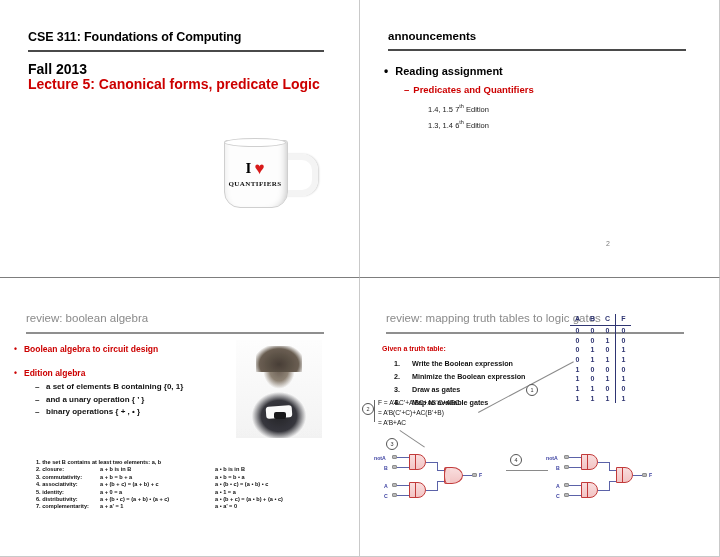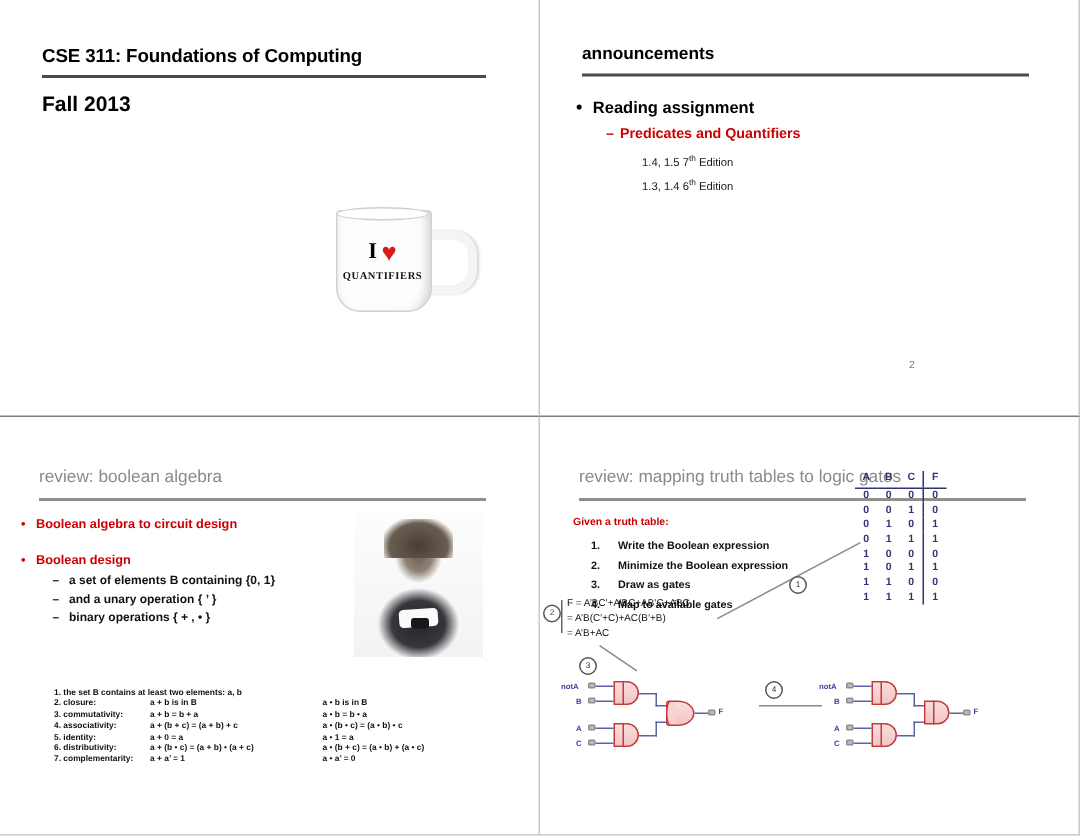"Lecture 5: Canonical forms, predicate" div.red { html: none -> <div>Lecture 5: Canonical forms, predicate Logic</div> }
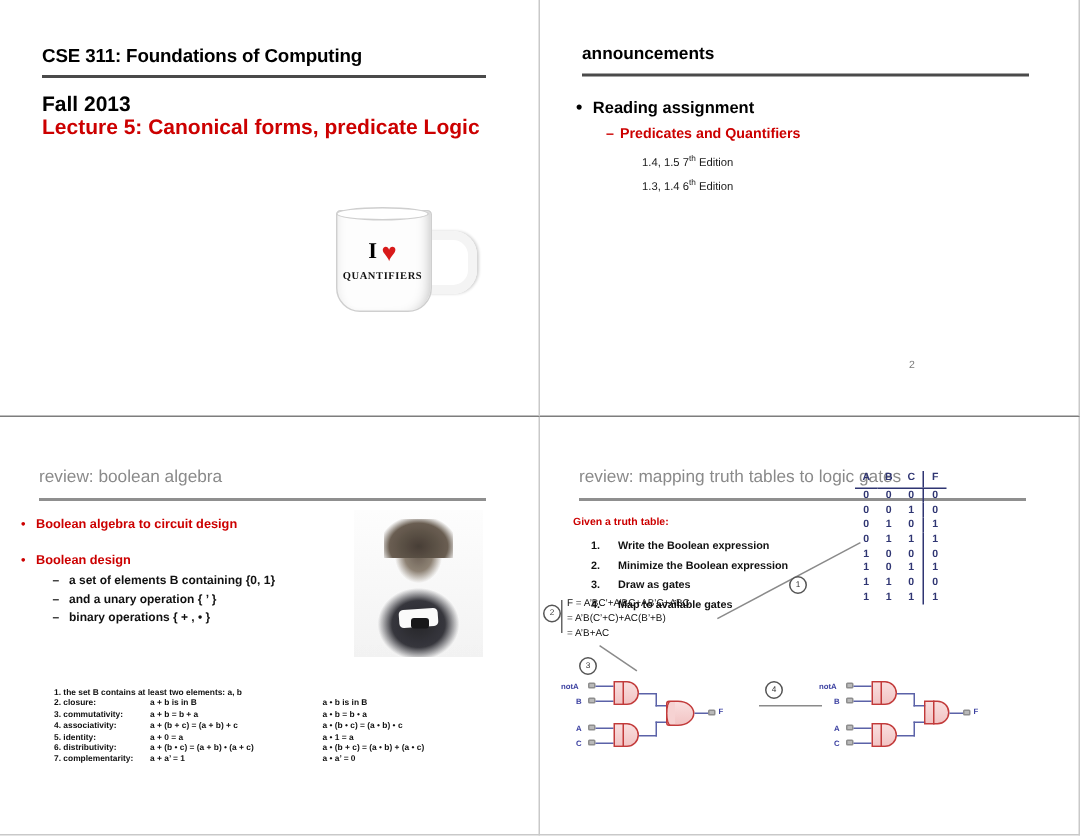"Boolean design" span { text: Boolean design -> Edition algebra }
